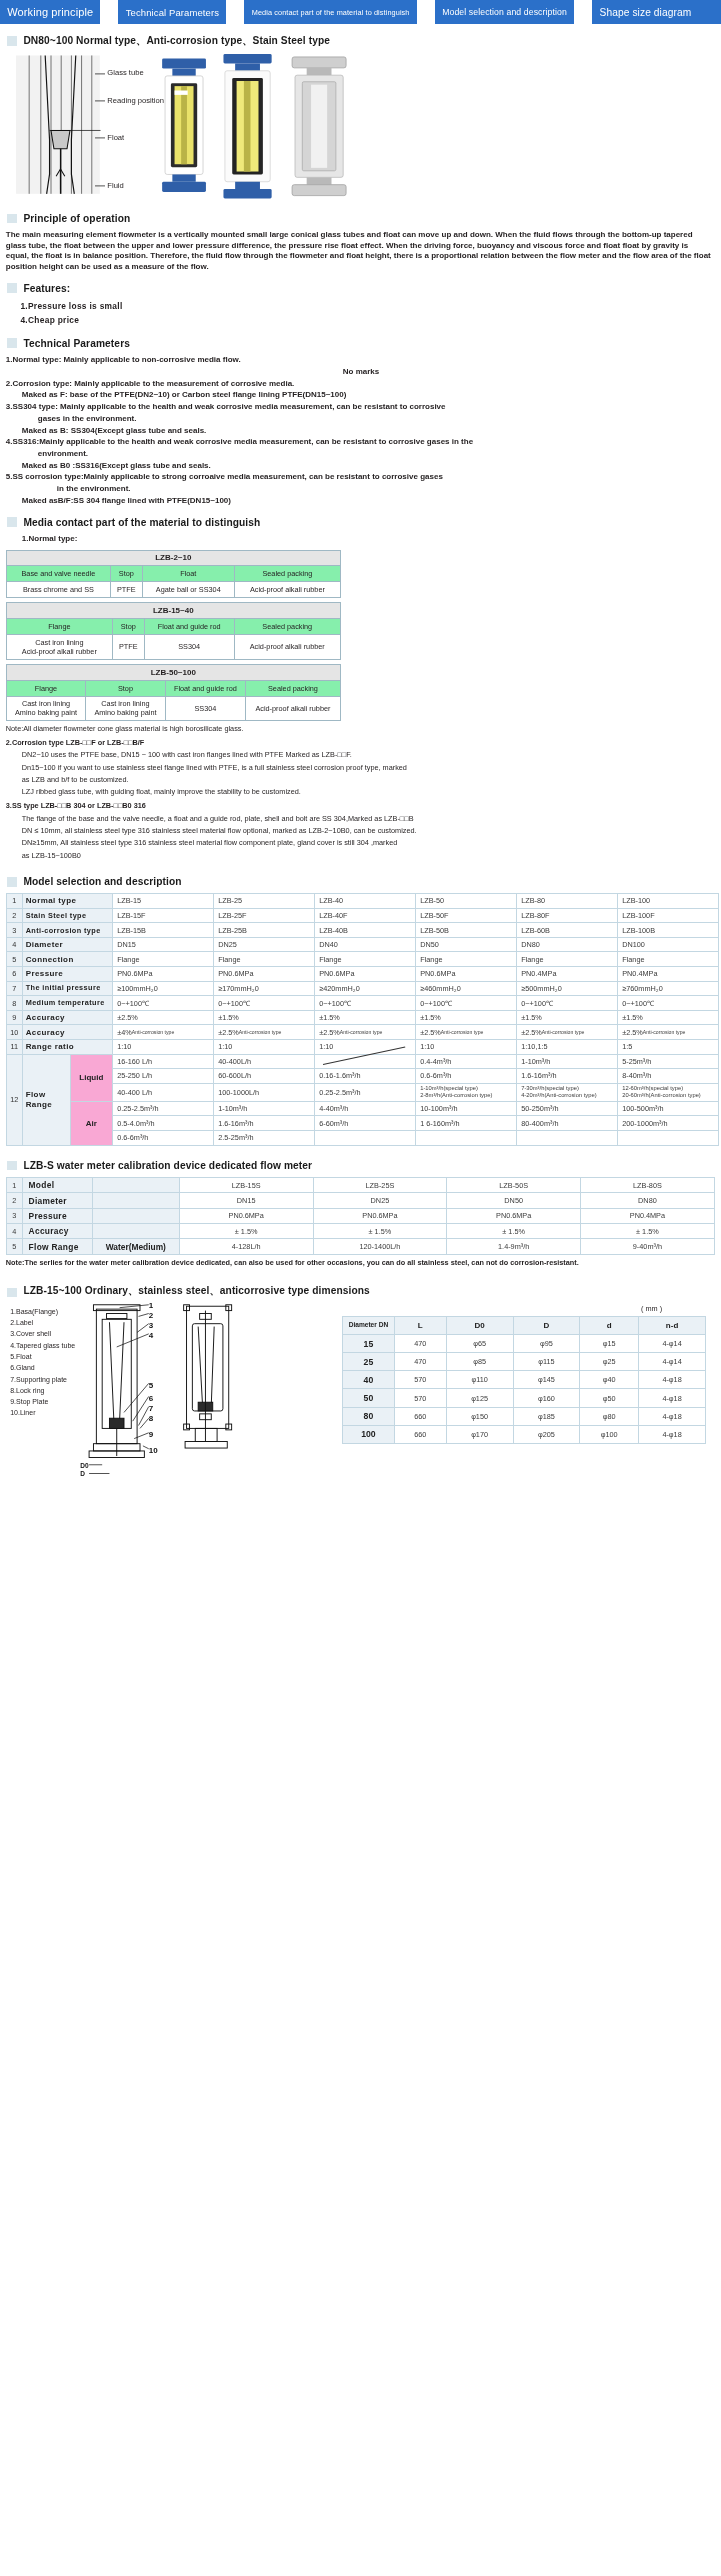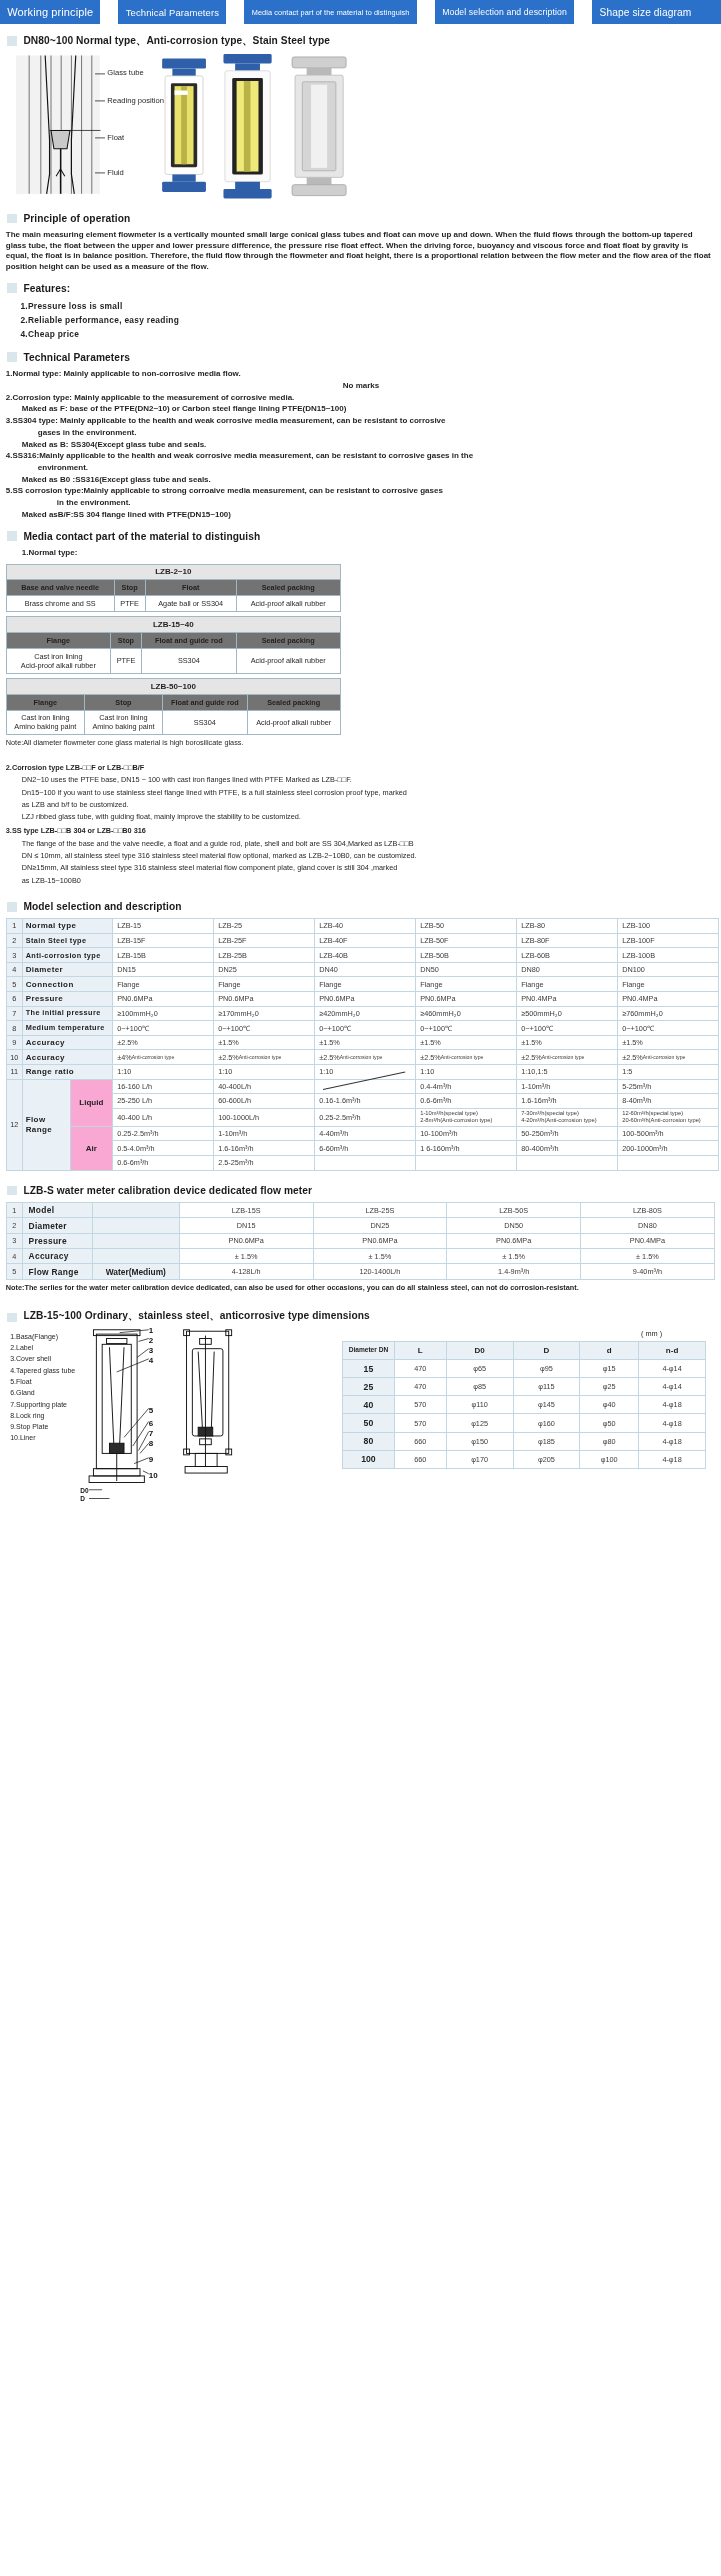"Fluid" div { top: 108px -> 121px }
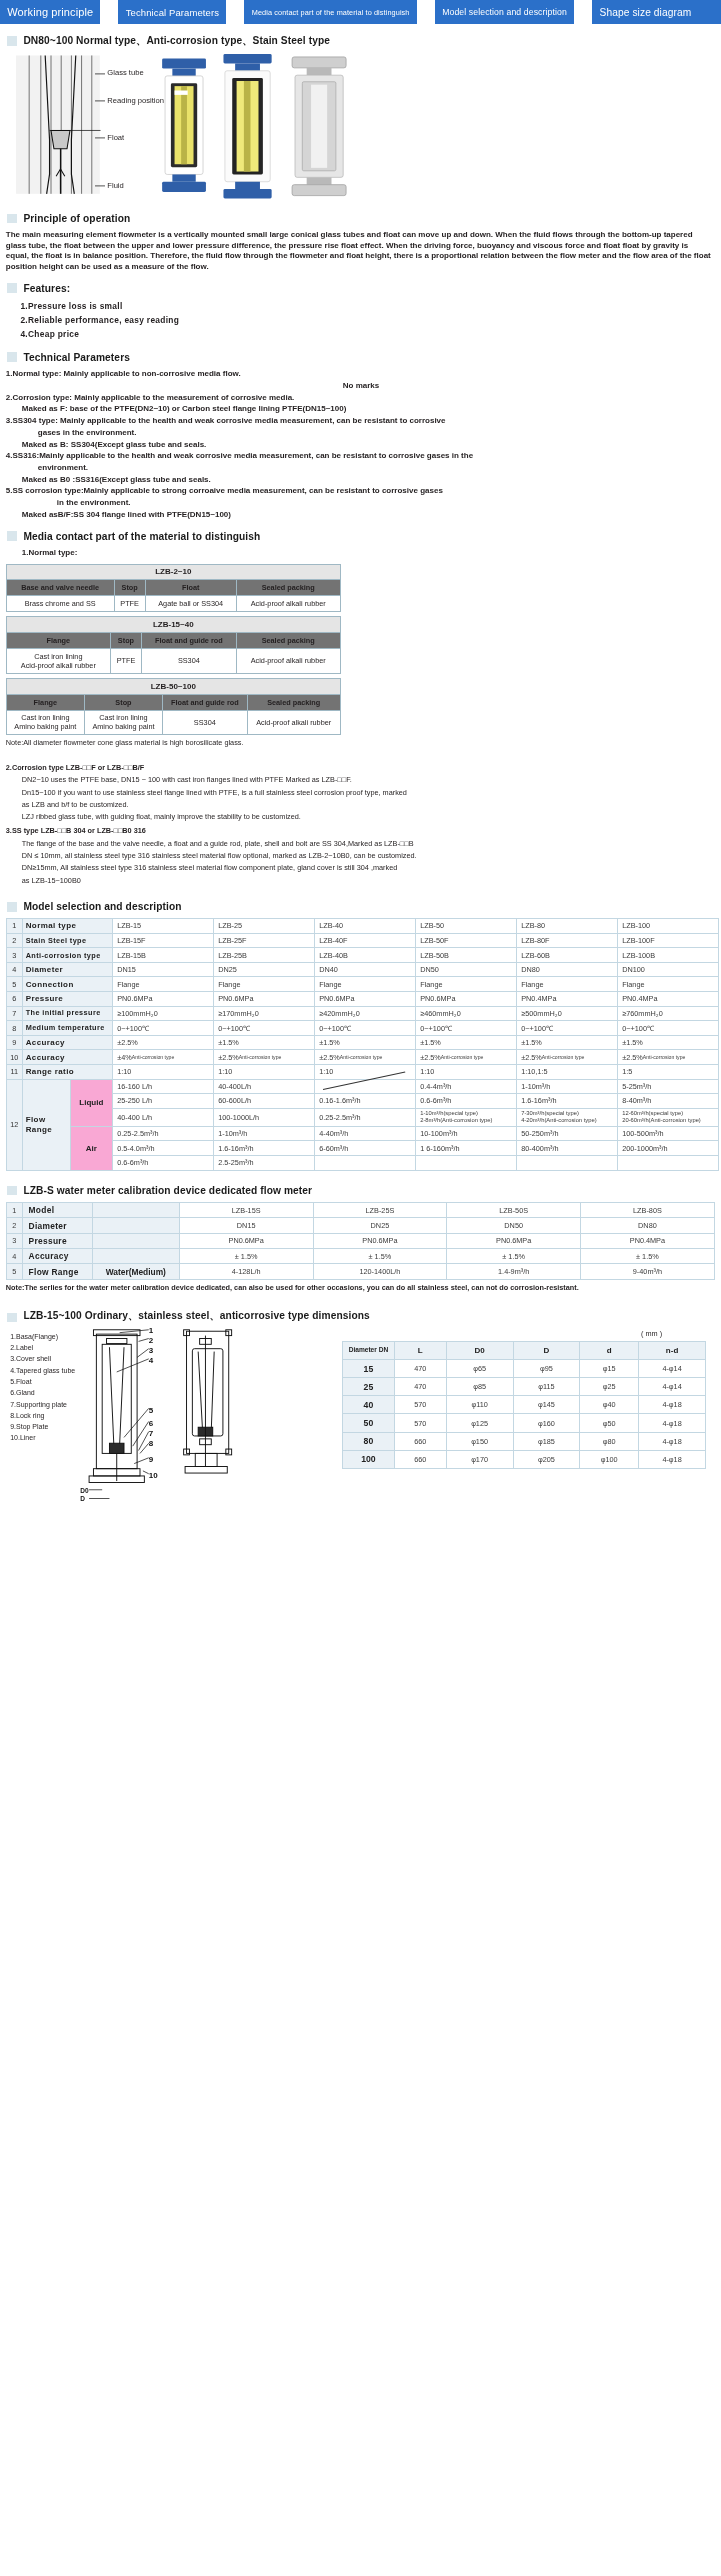"2.Reliable performance, easy reading" li { html: <li>2.Reliable performance, easy reading</li> -> none }
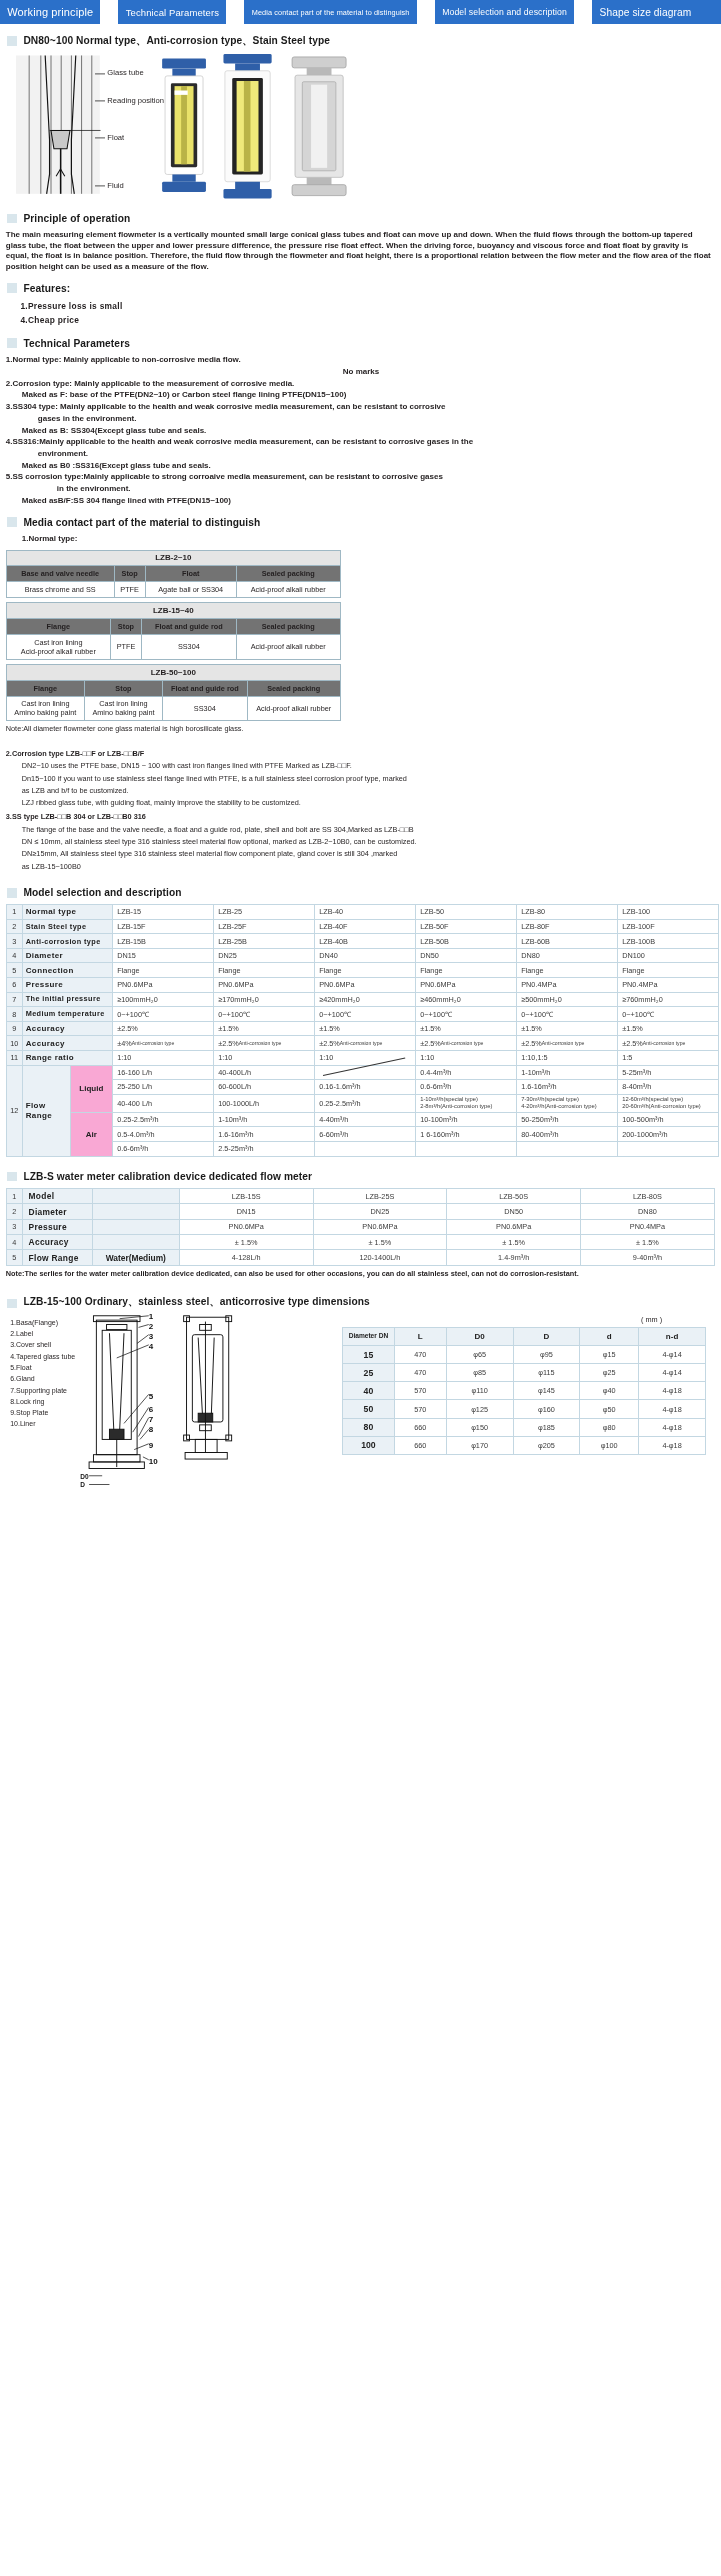"Base and valve needle" table.mt .hdr { background: #737373 -> #86efac; font-weight: bold -> normal }
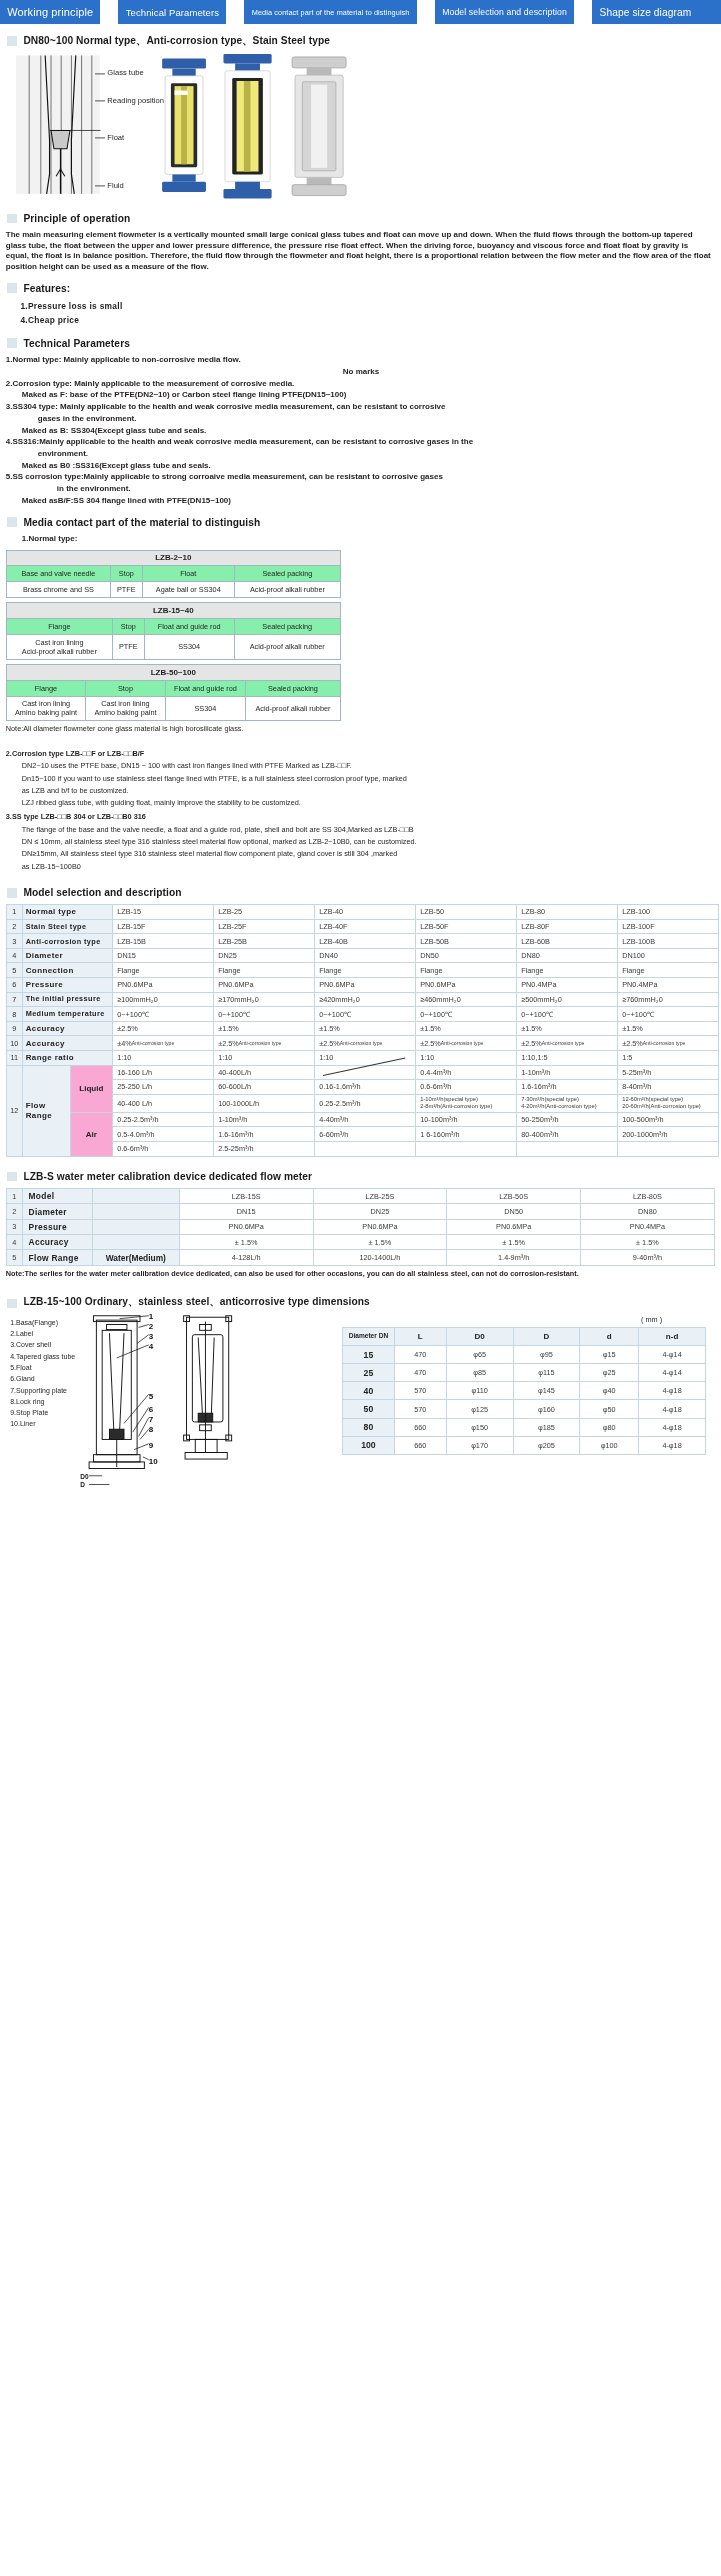"2.Corrosion type LZB-□□F or LZB-□□B/F" div.note { margin-top: 15px -> 4px }
